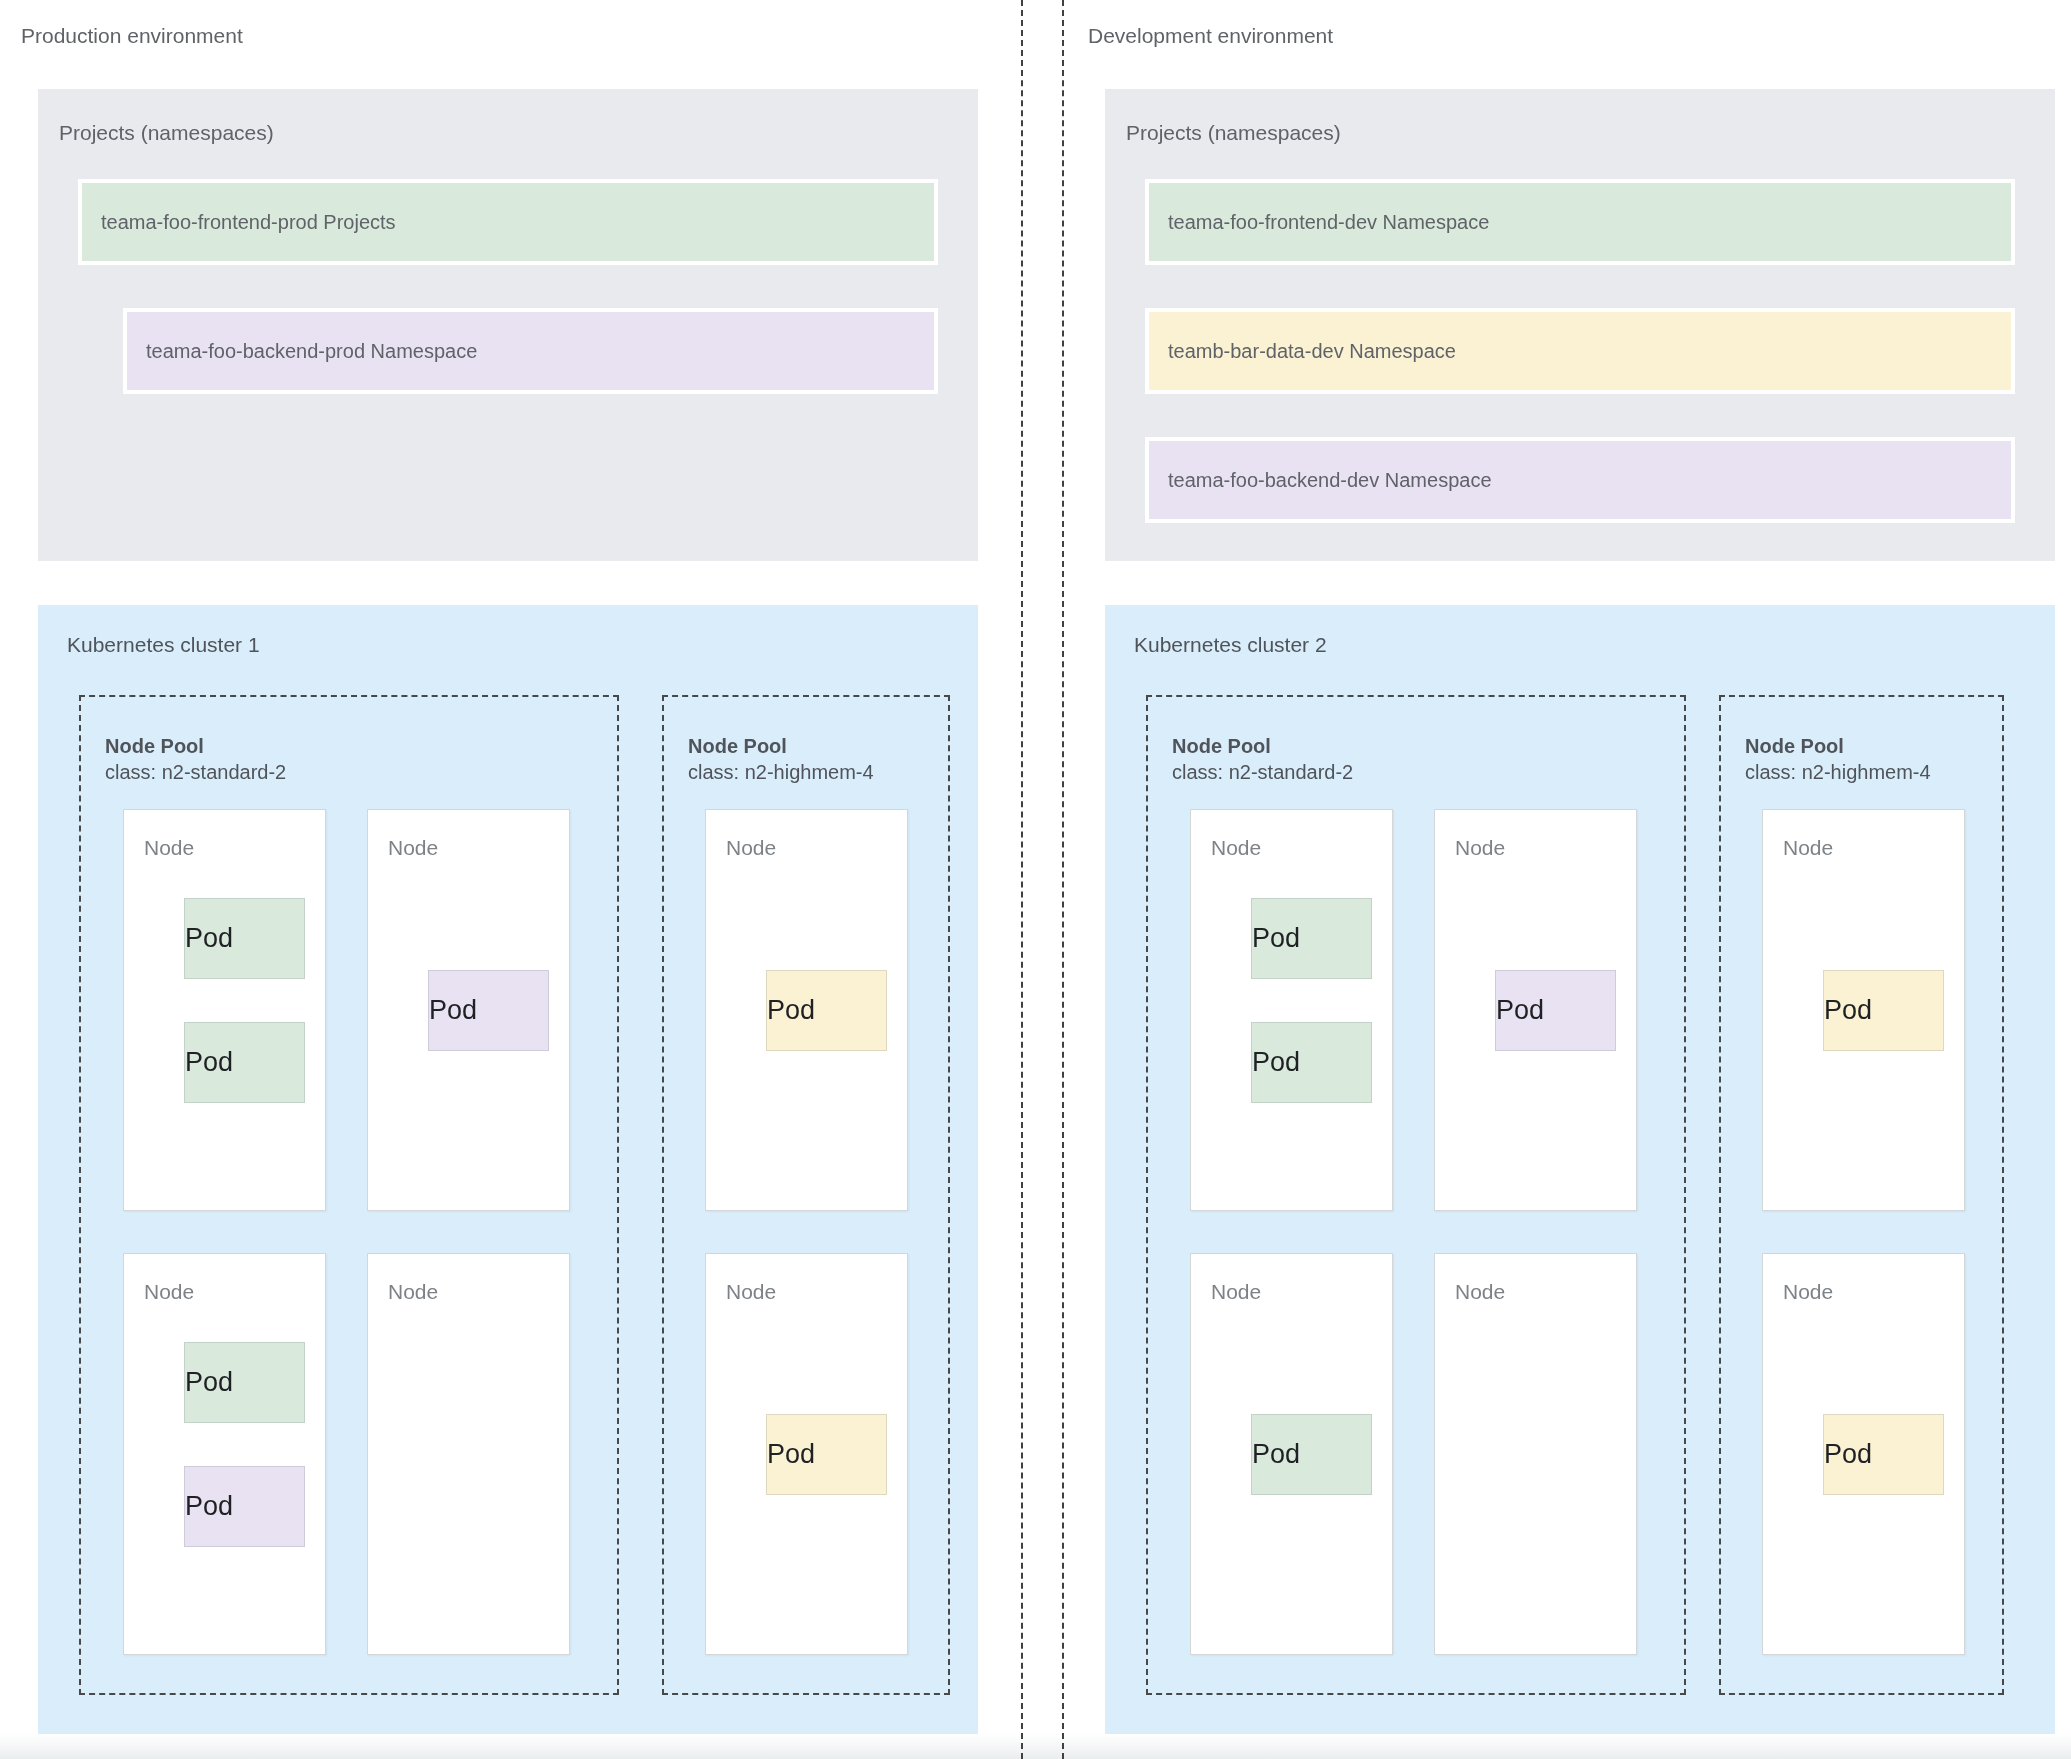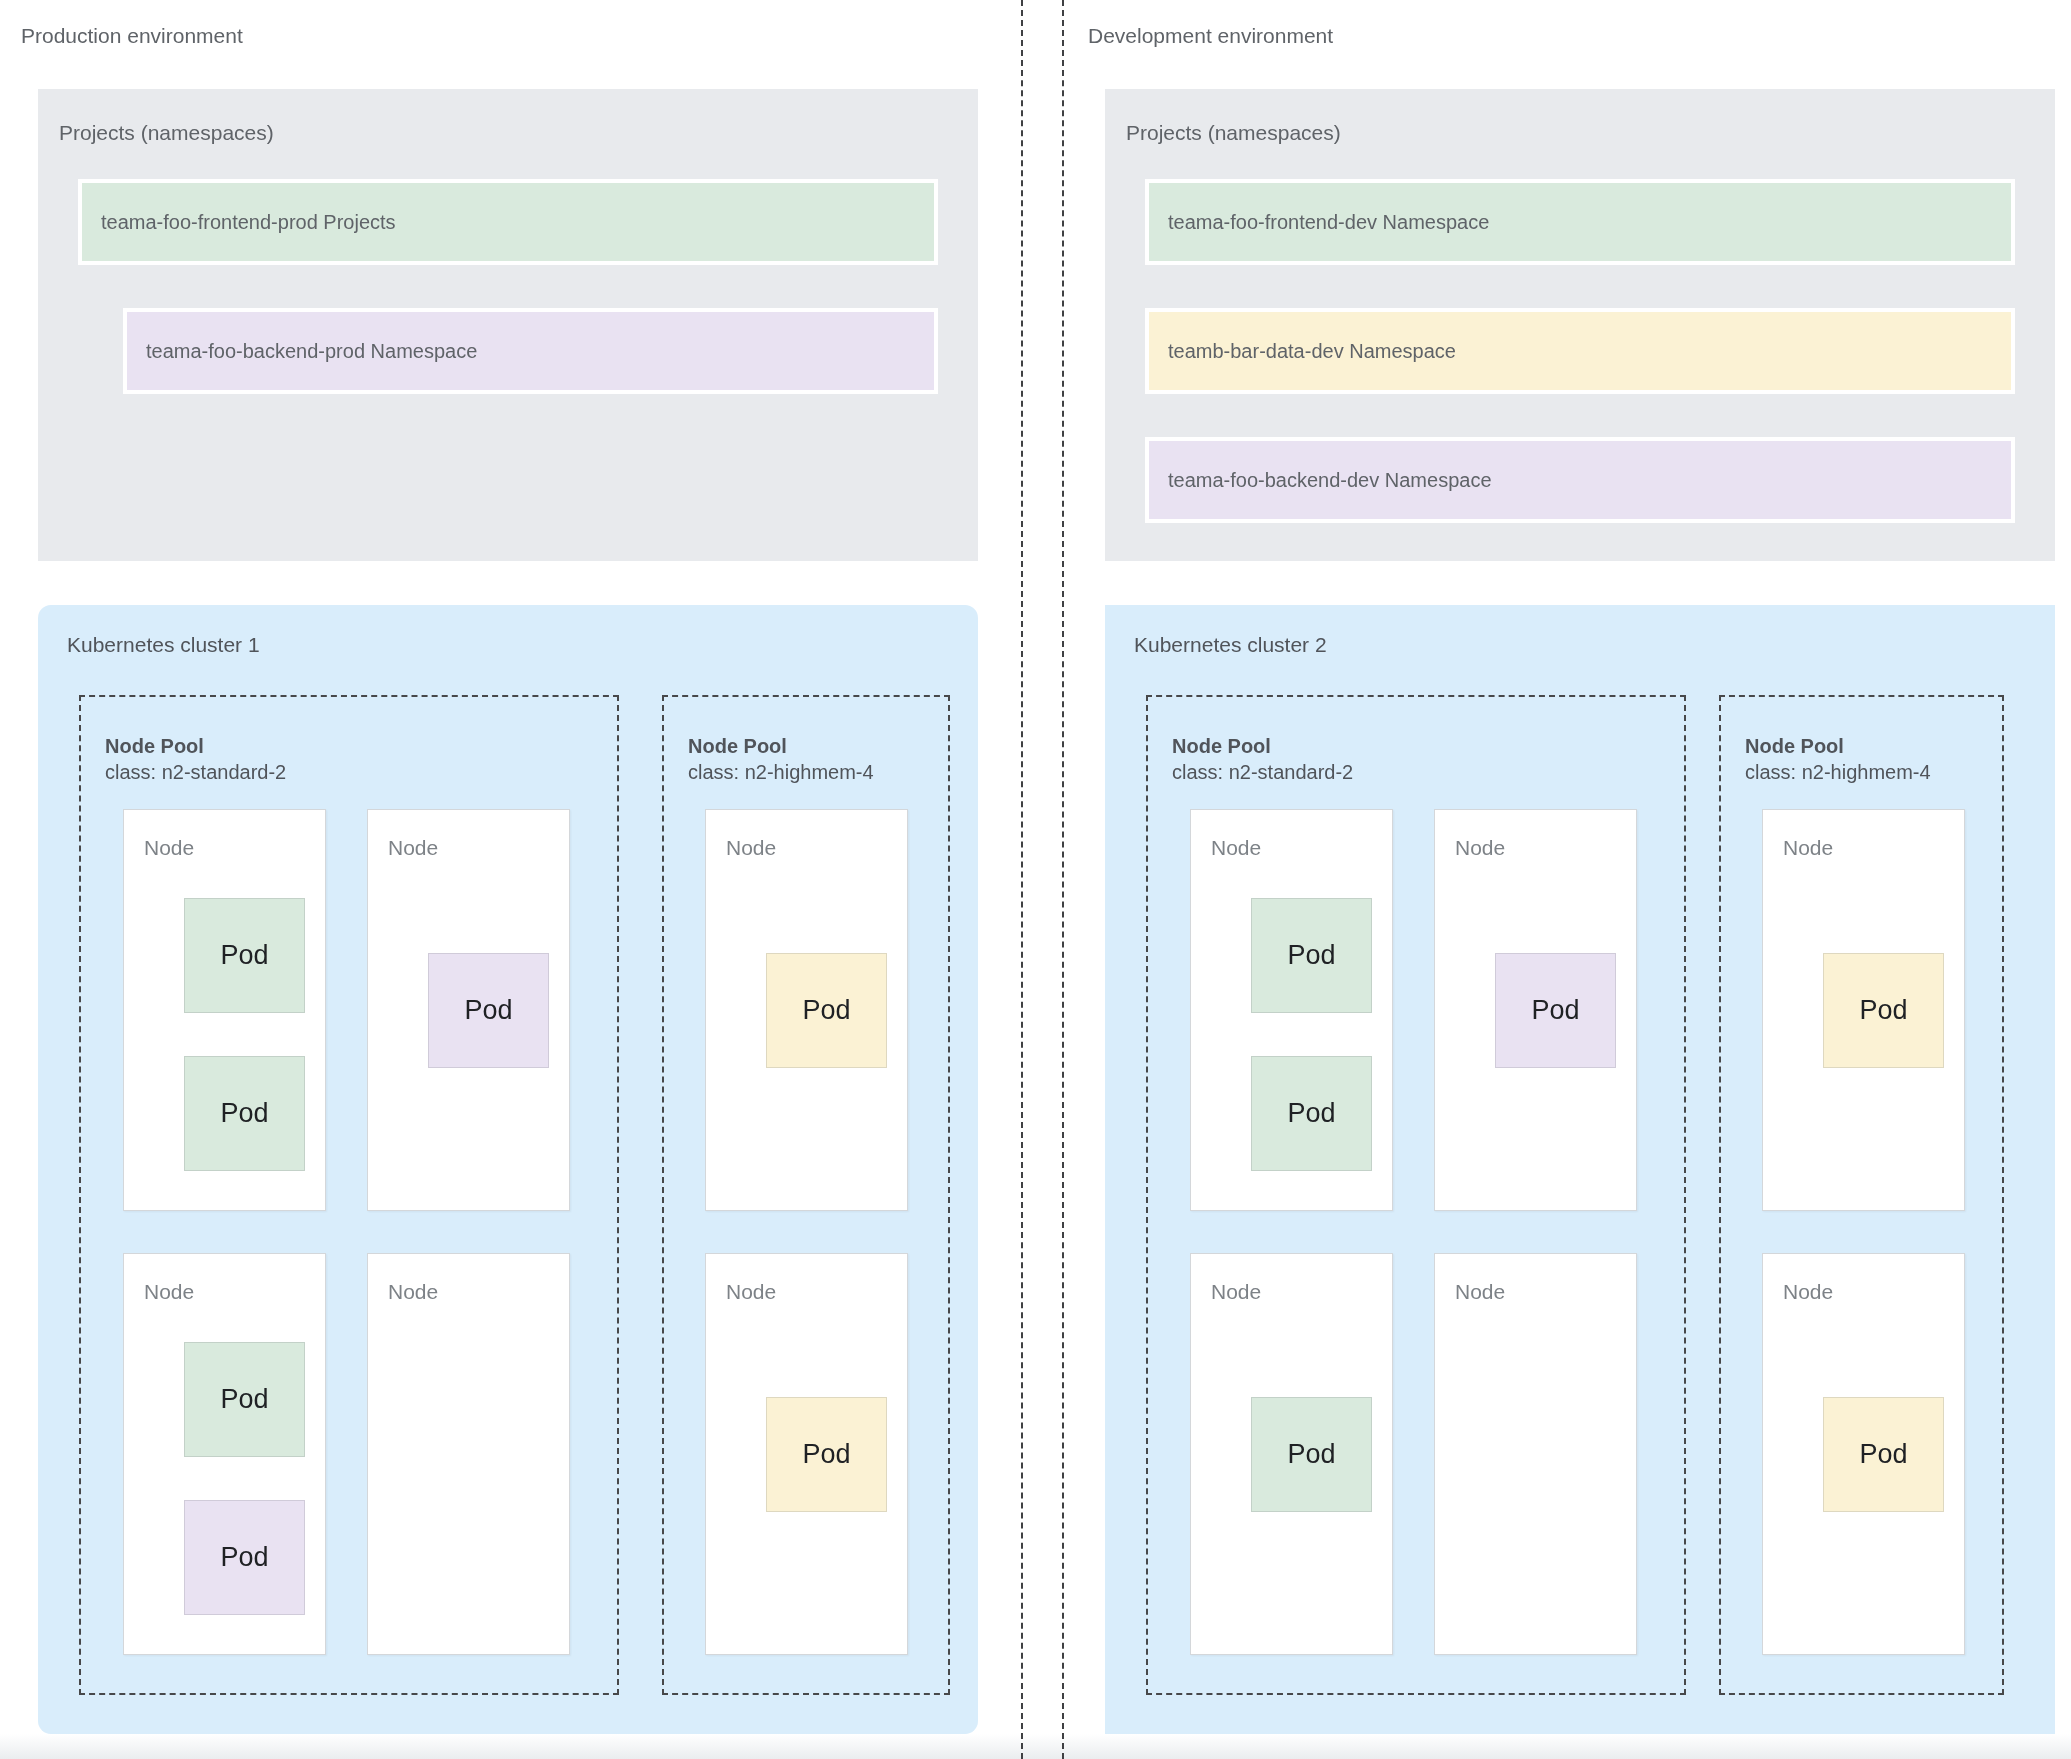"Kubernetes cluster 1" div.cluster-panel { border-radius: 13px -> none }
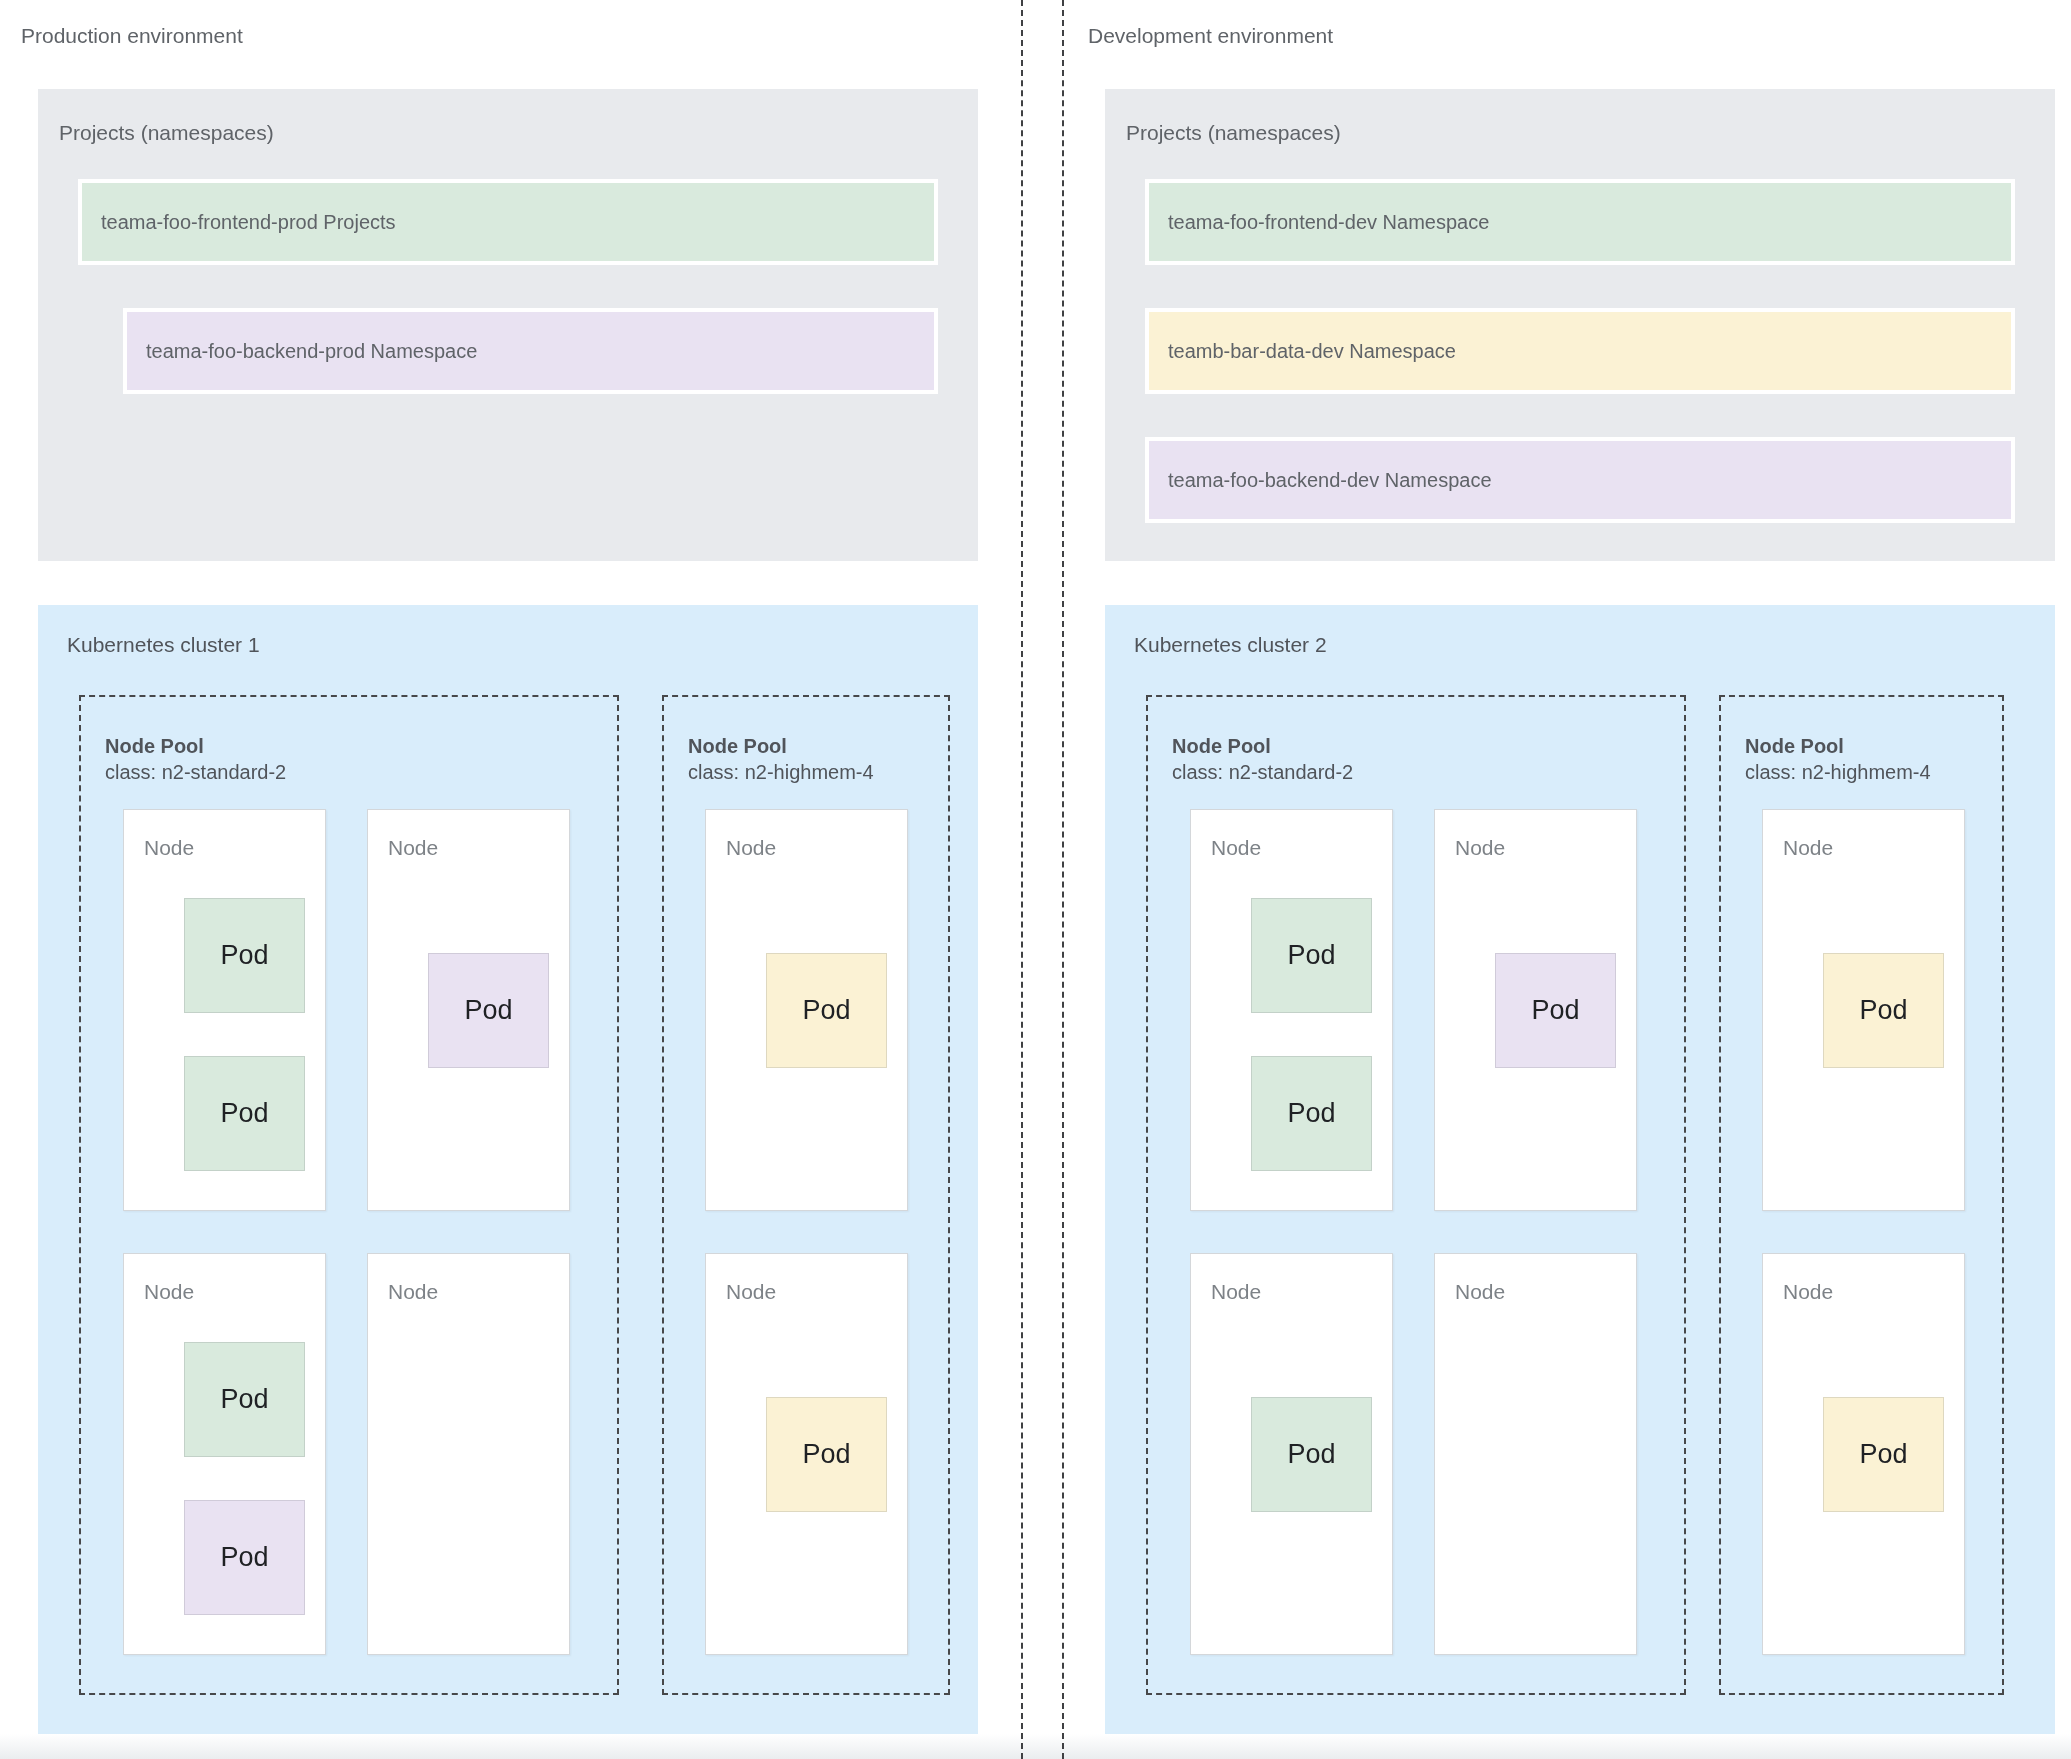"Pod" .pod { height: 115px -> 81px; justify-content: center -> flex-start }
